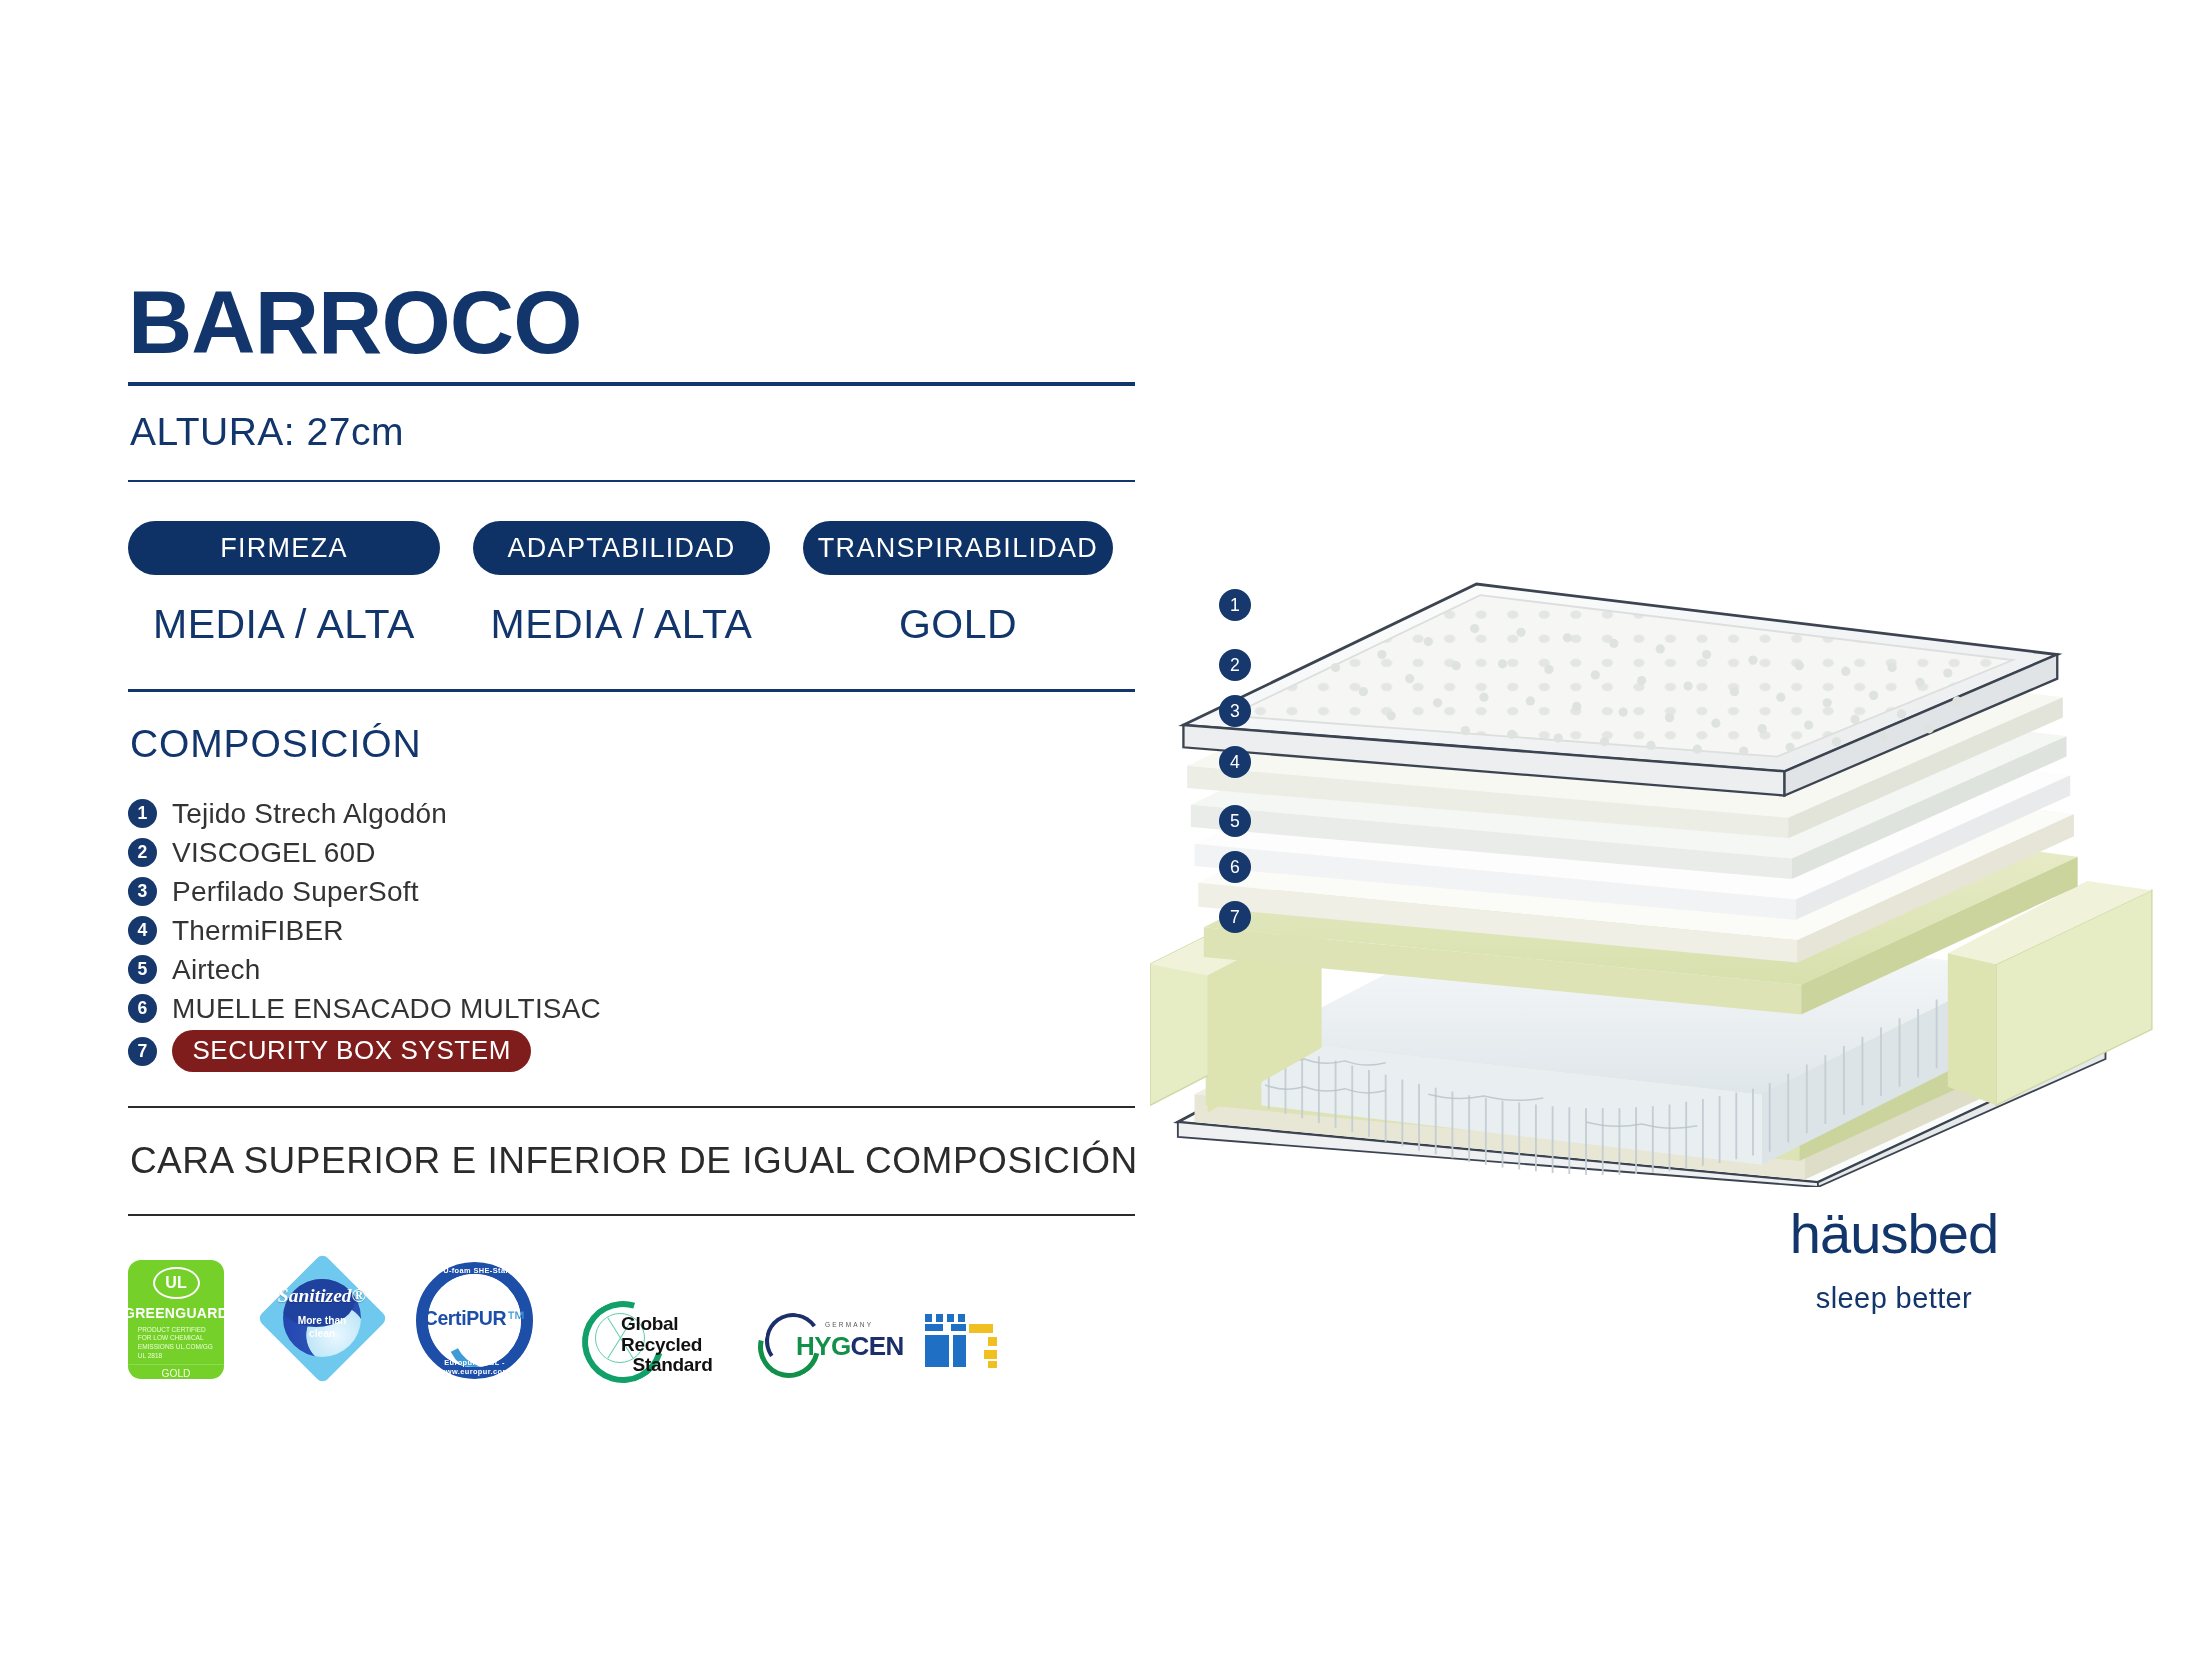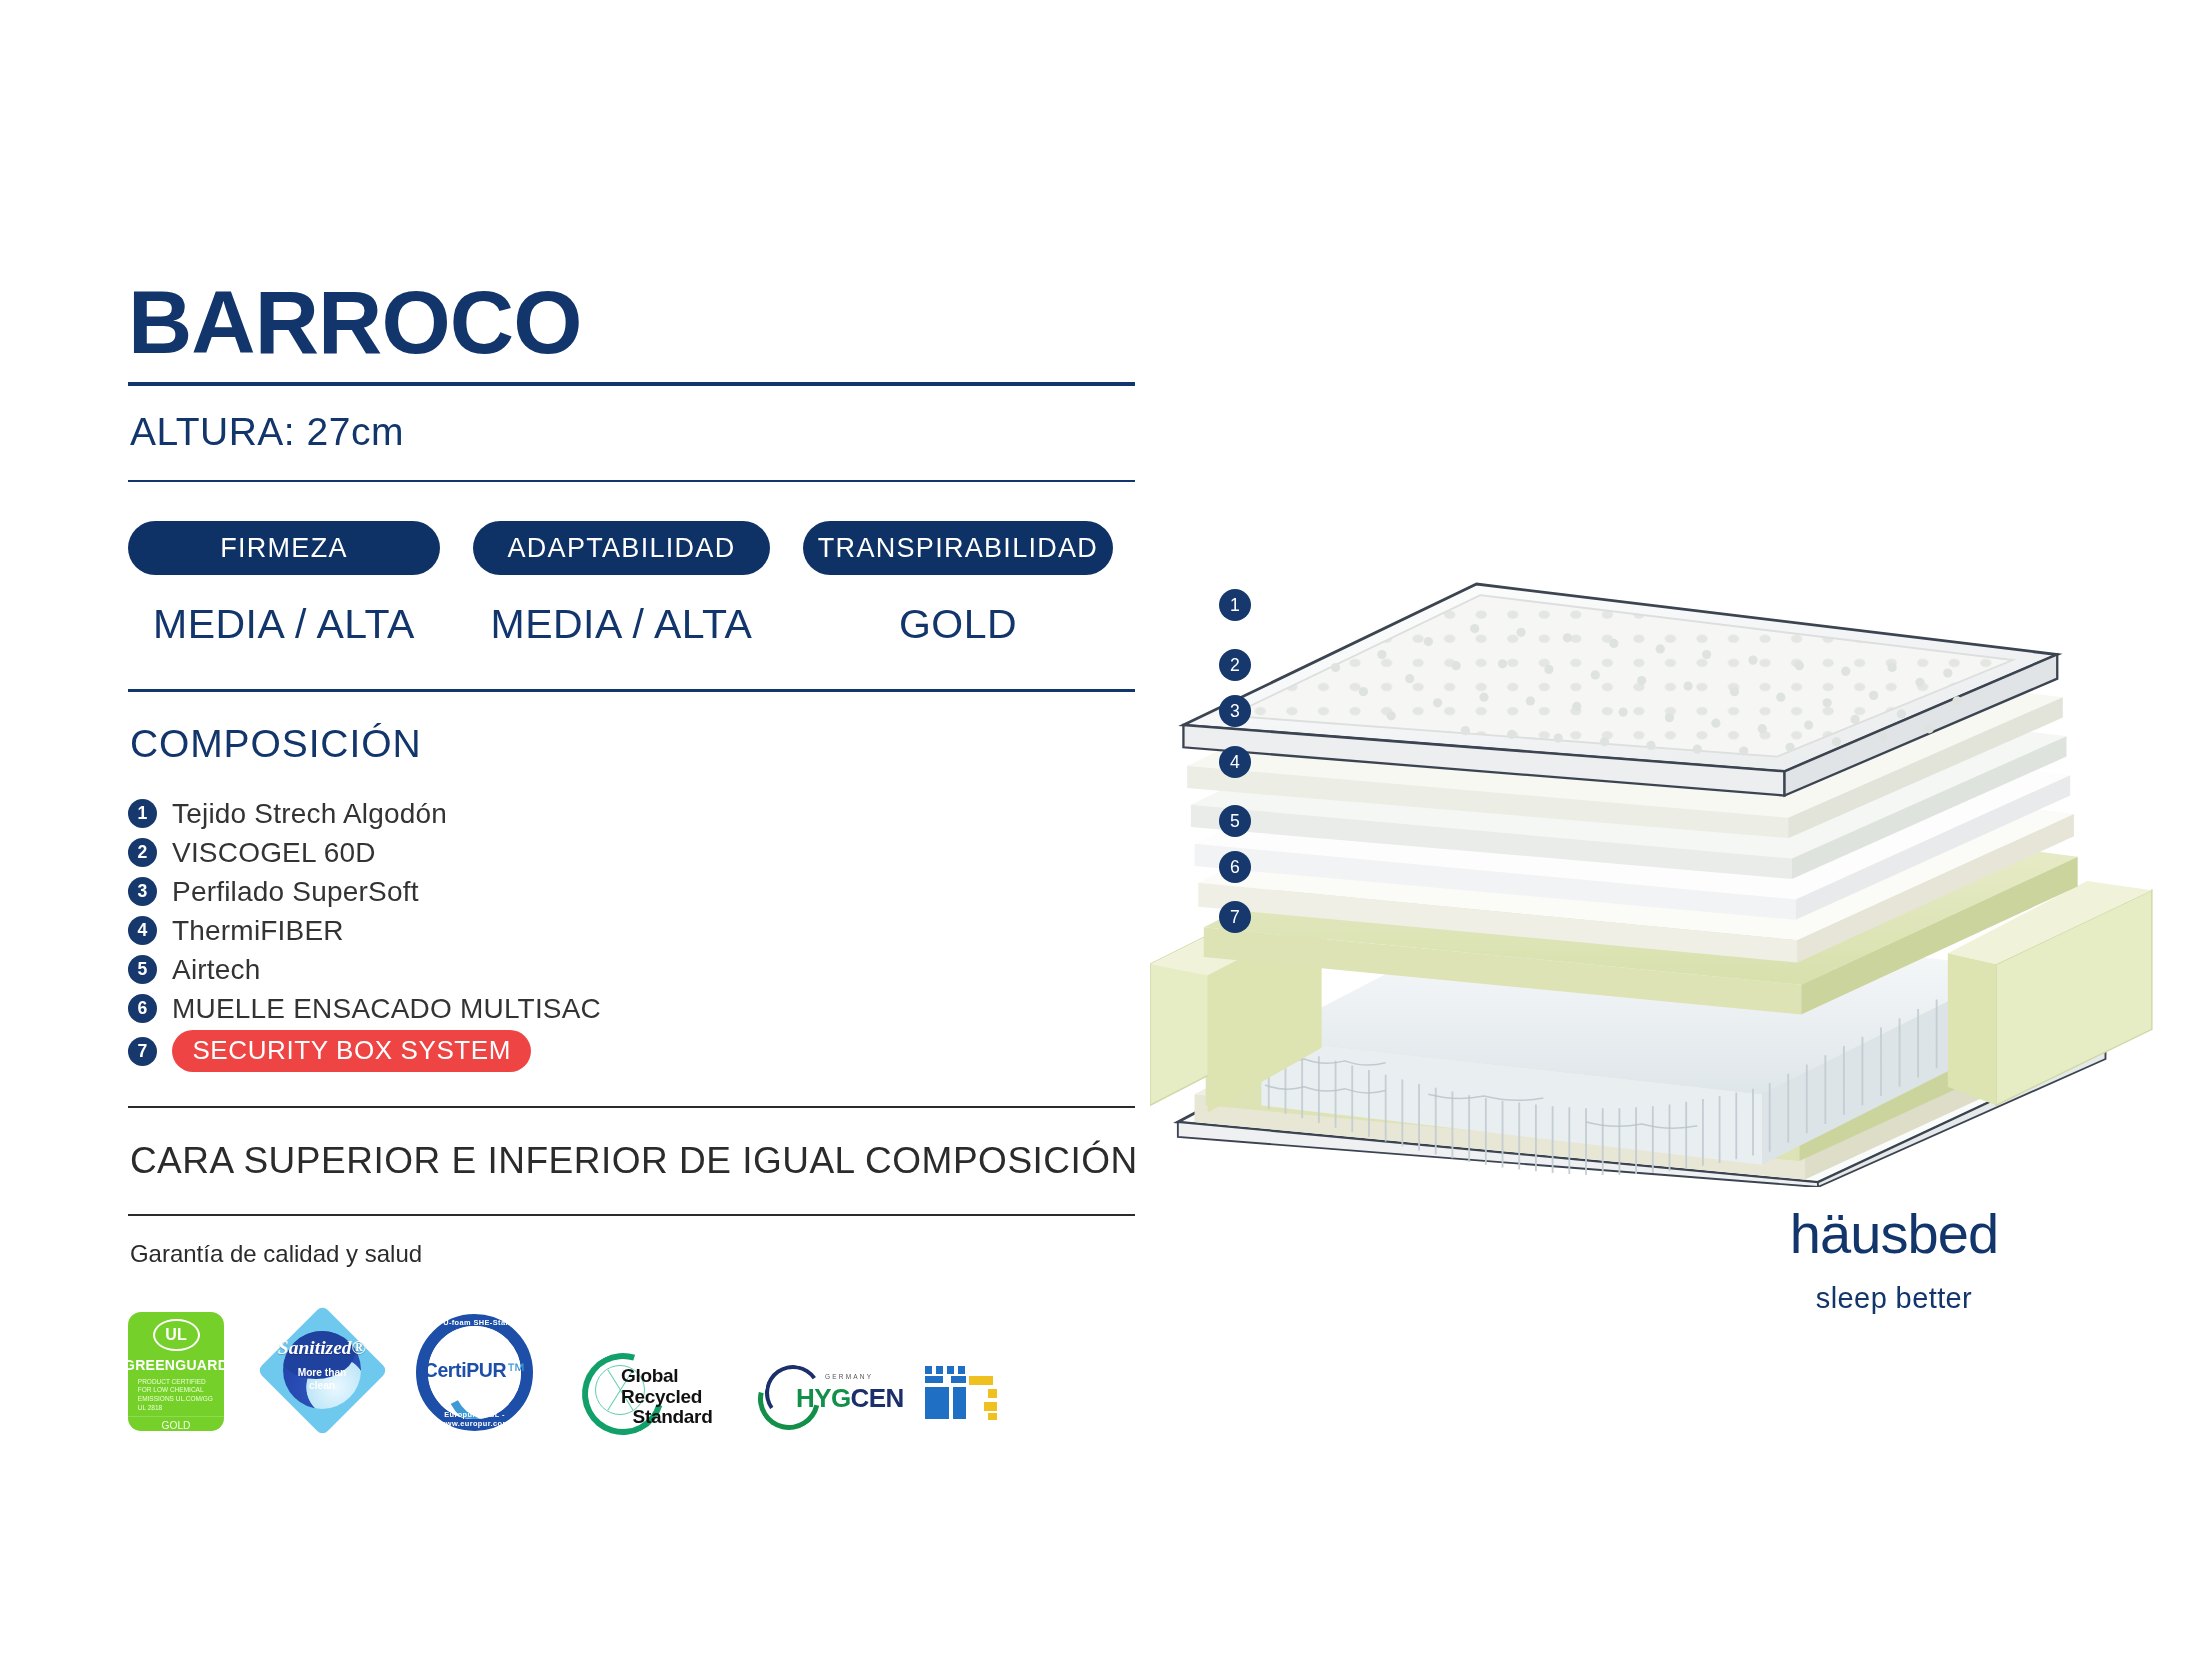"SECURITY BOX SYSTEM" .comp-label.pill { background: #ef4444 -> #7f1d1d }
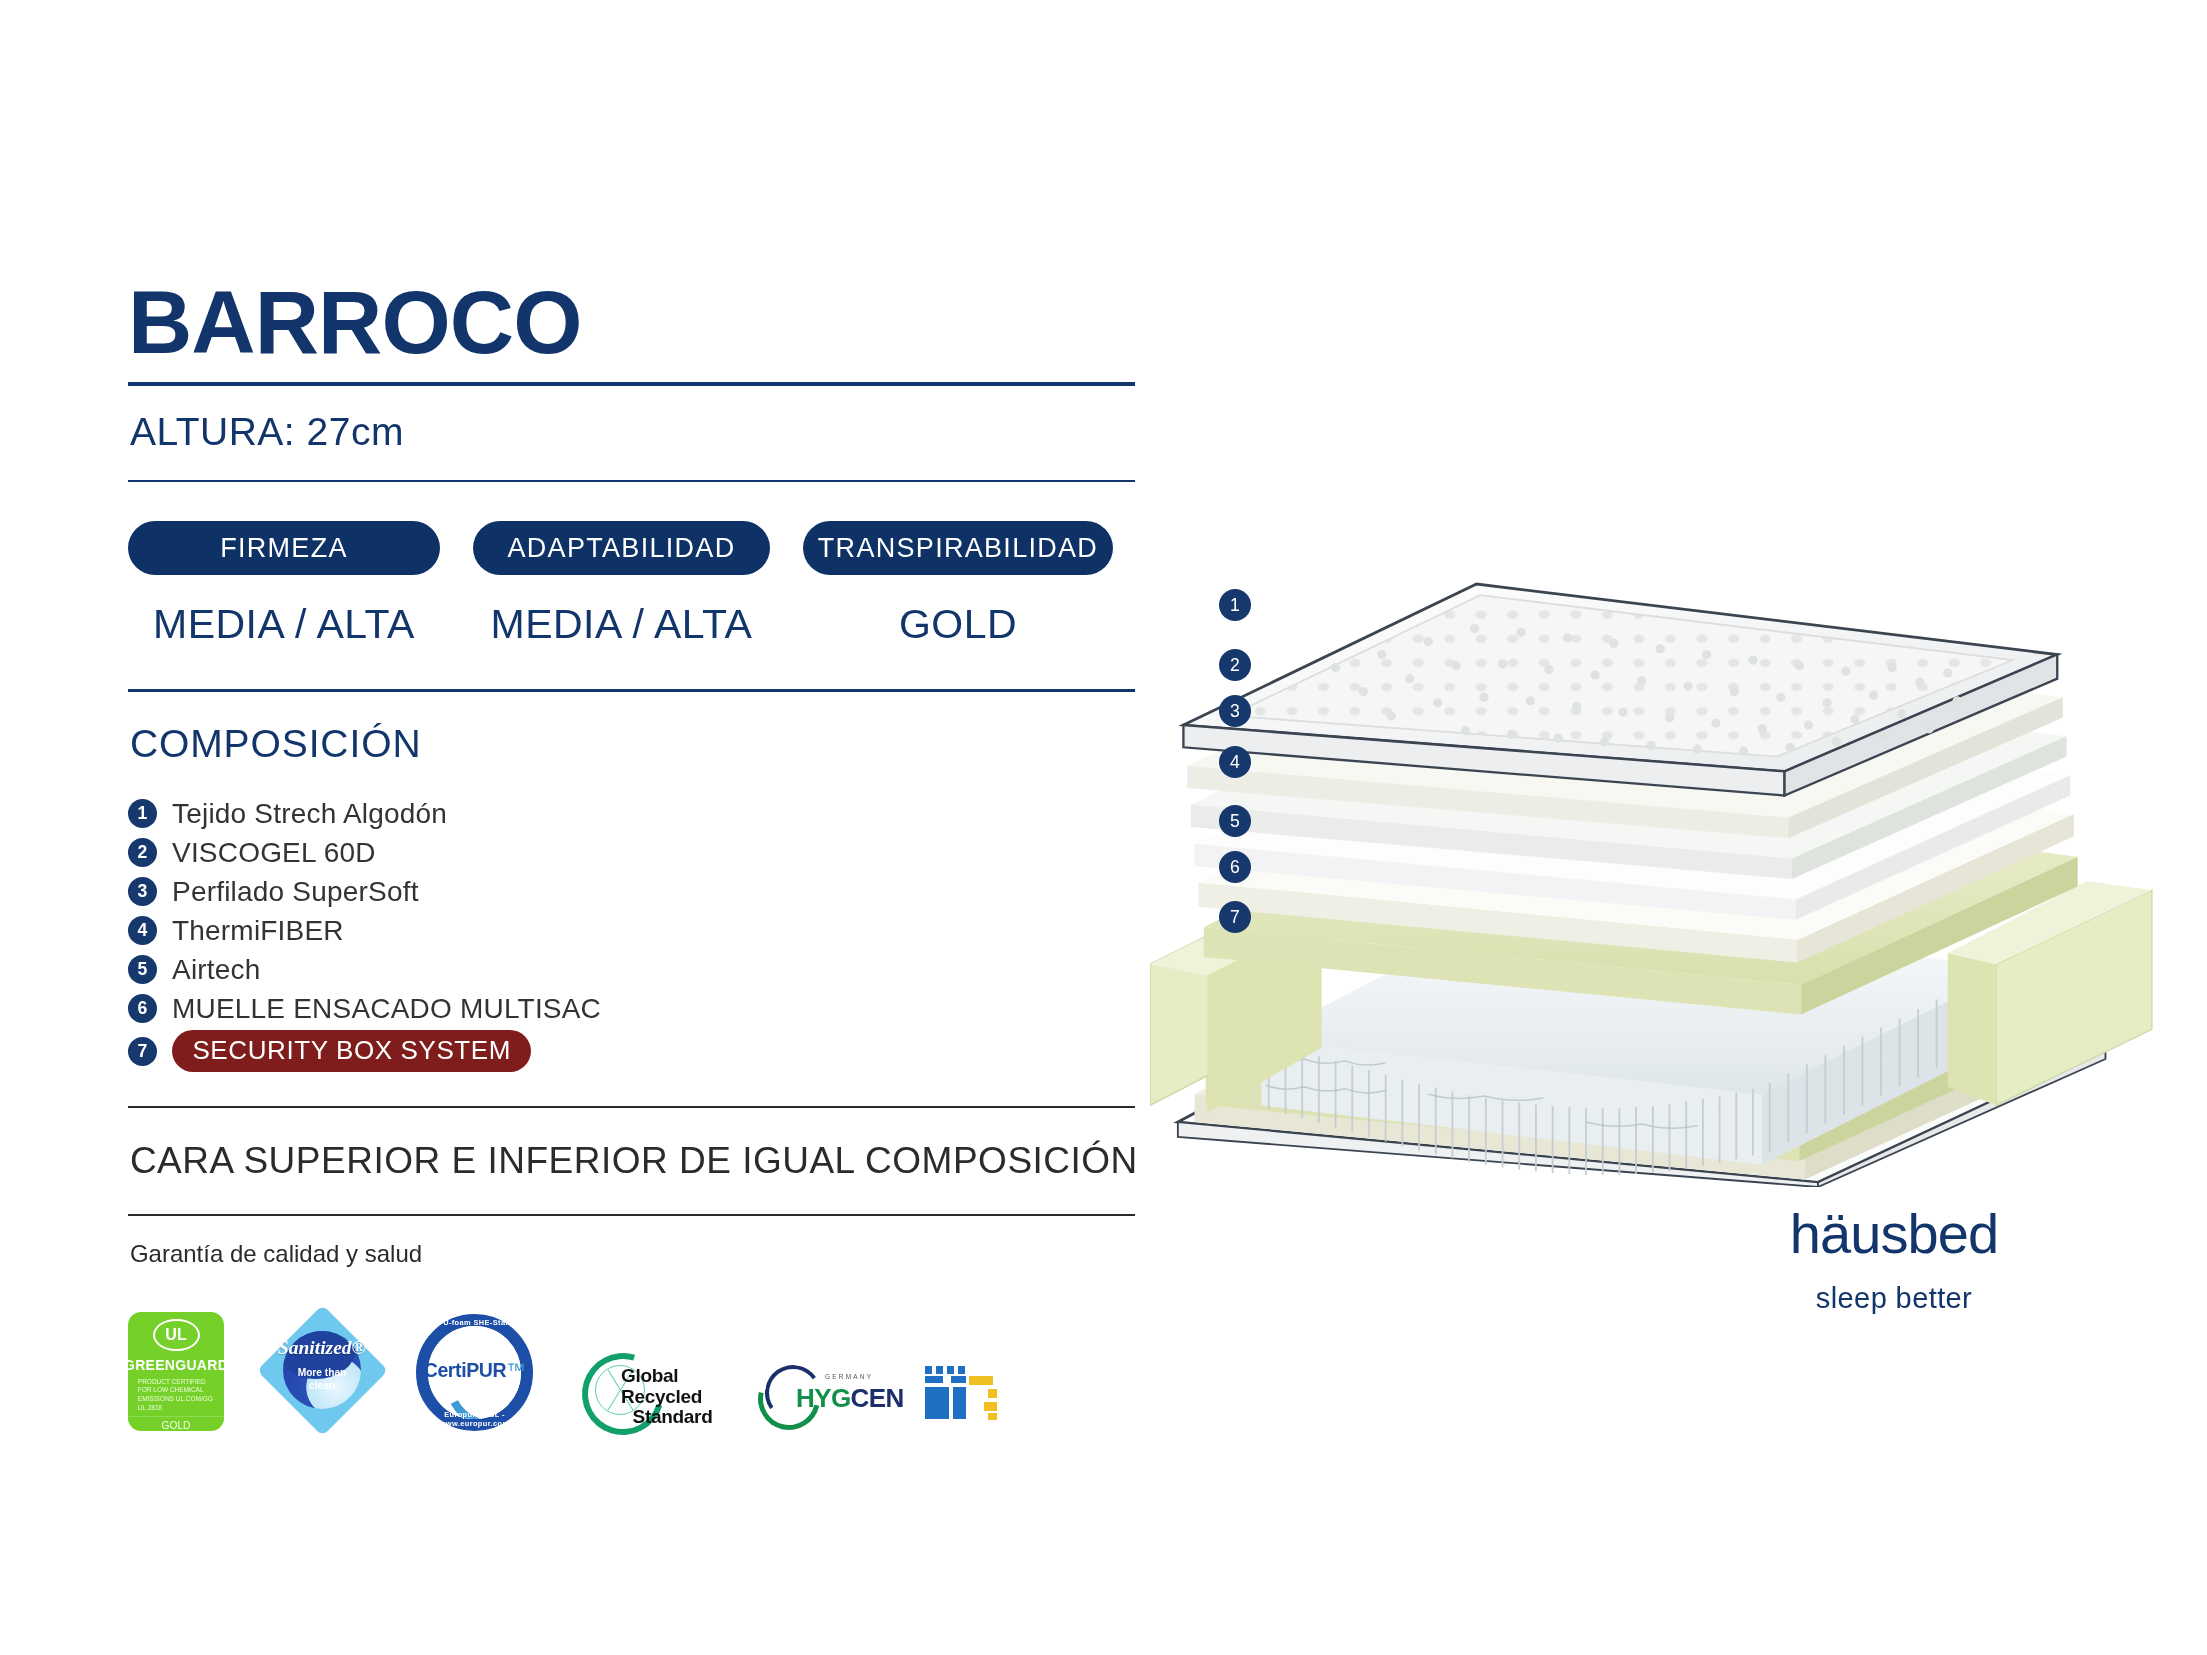"Garantía de calidad y salud" div.garantia { html: <div>Garantía de calidad y salud</div> -> none }
